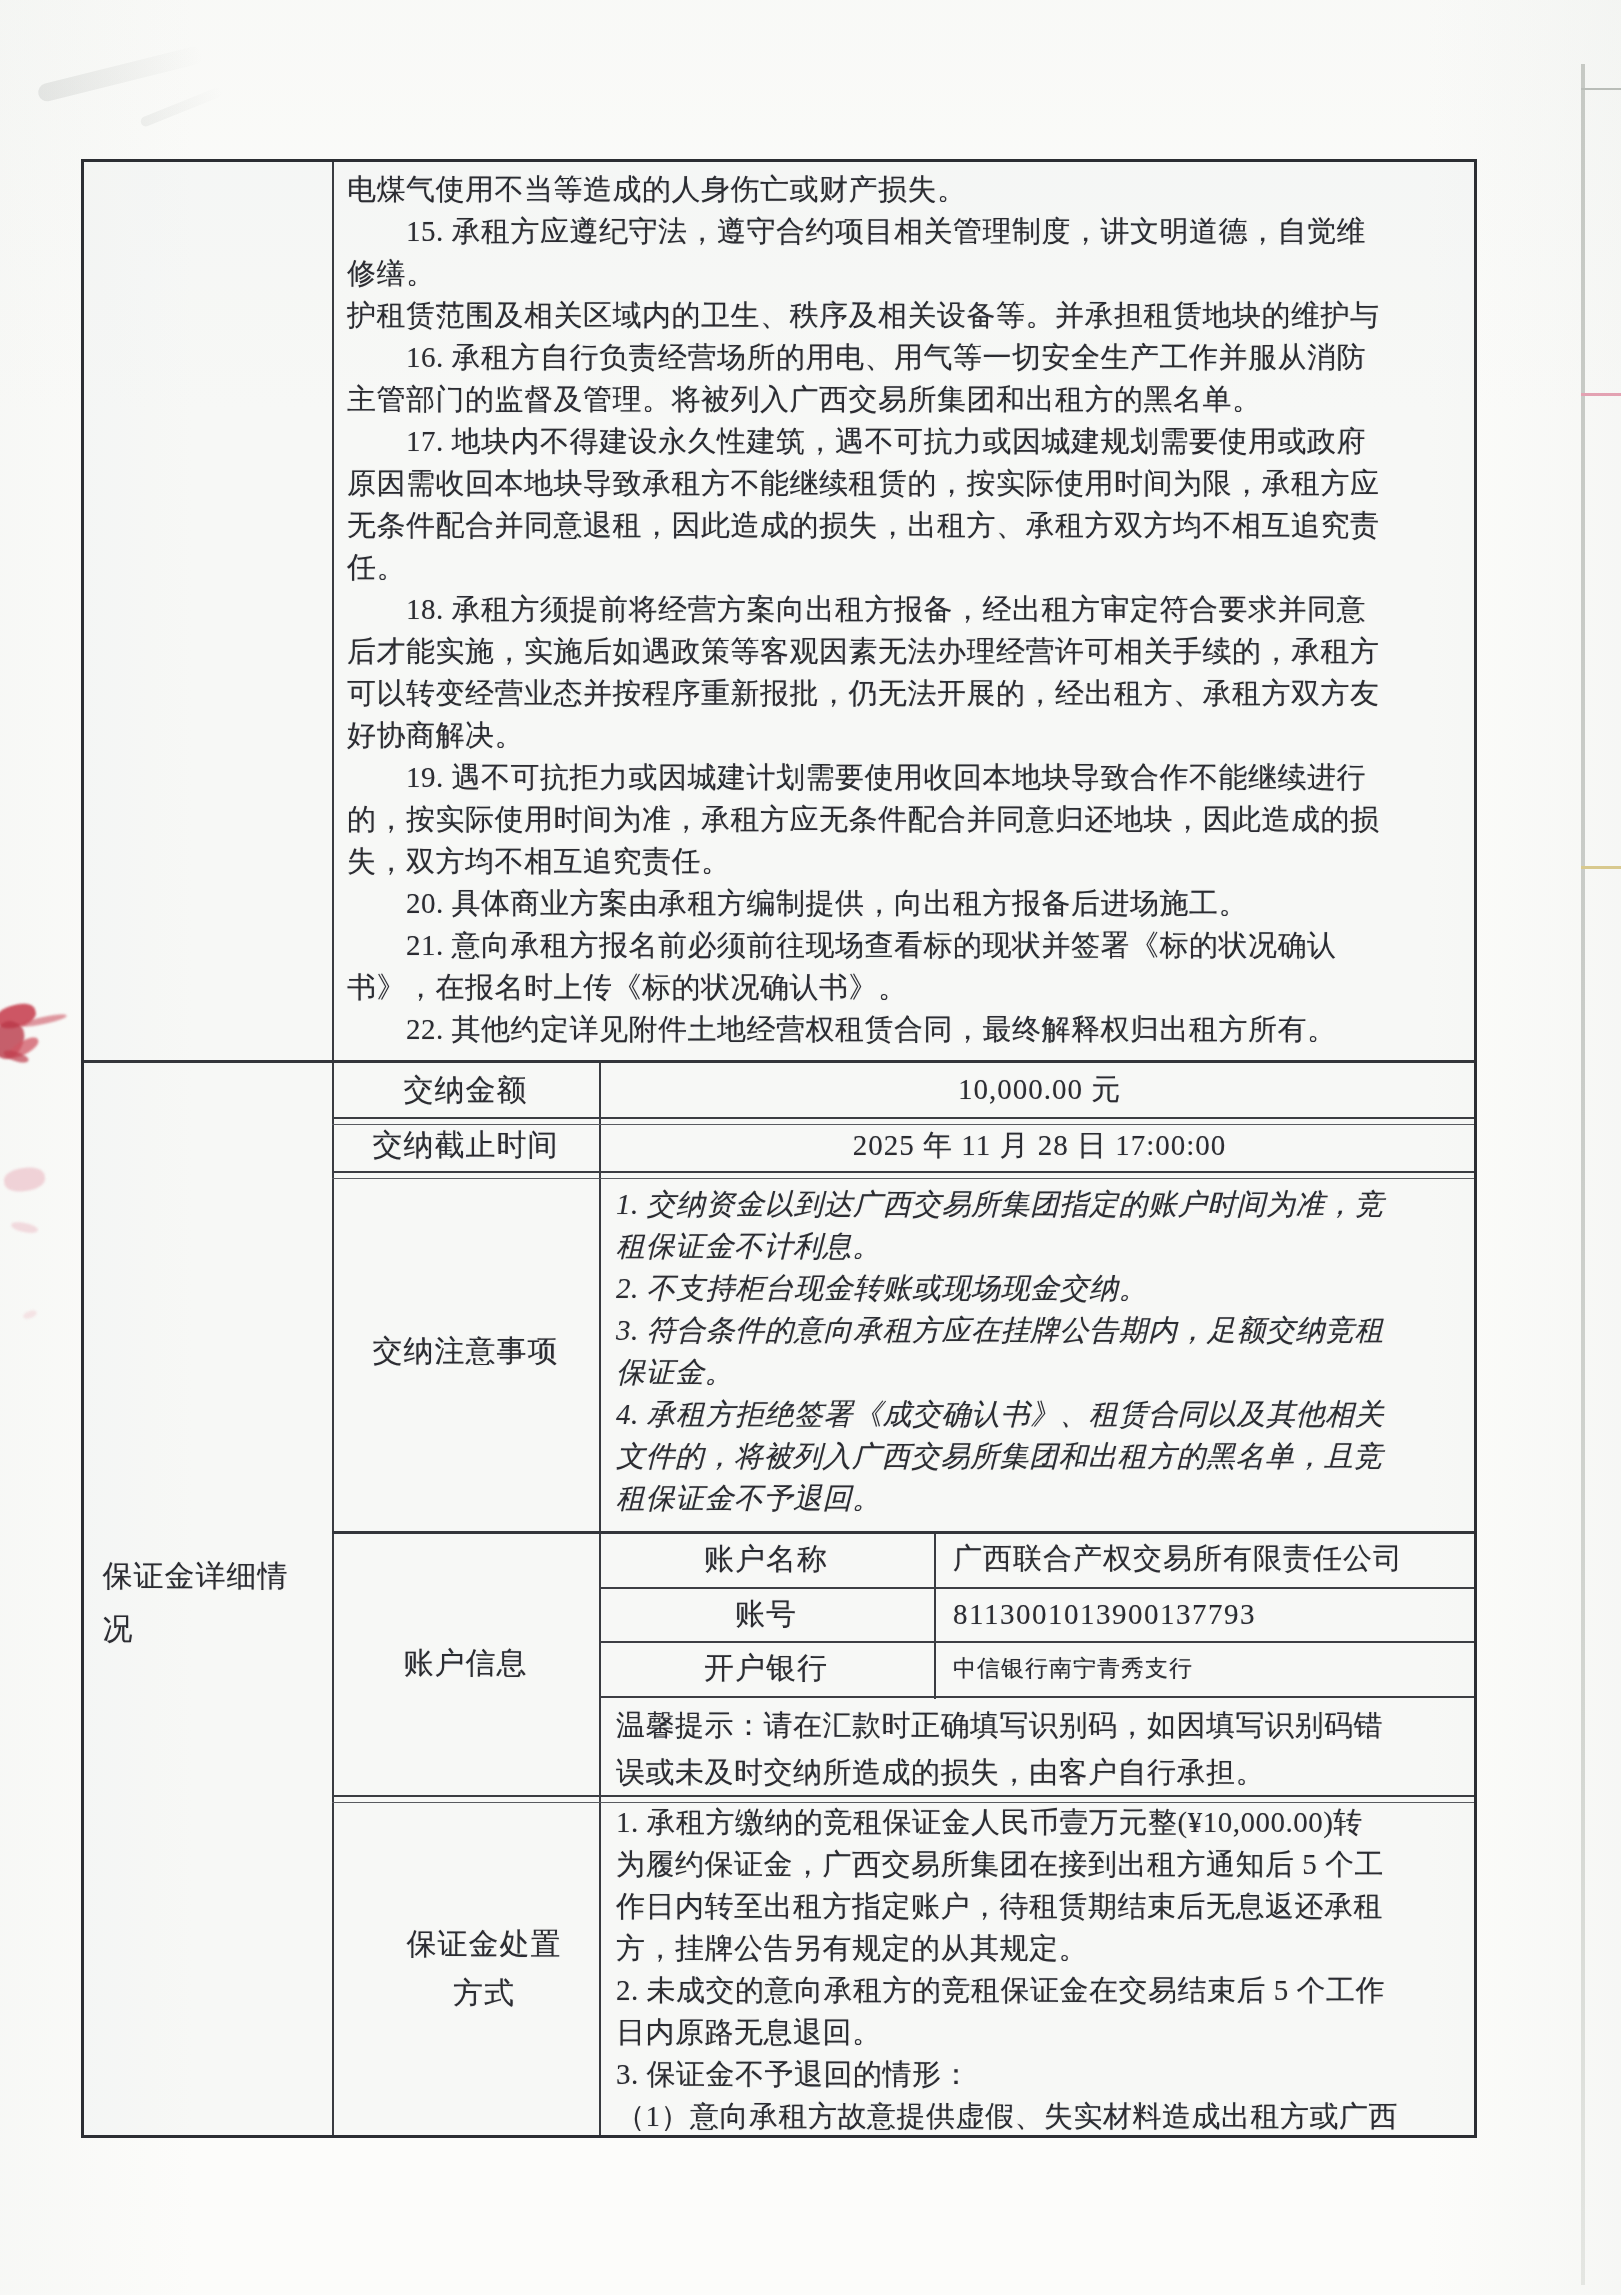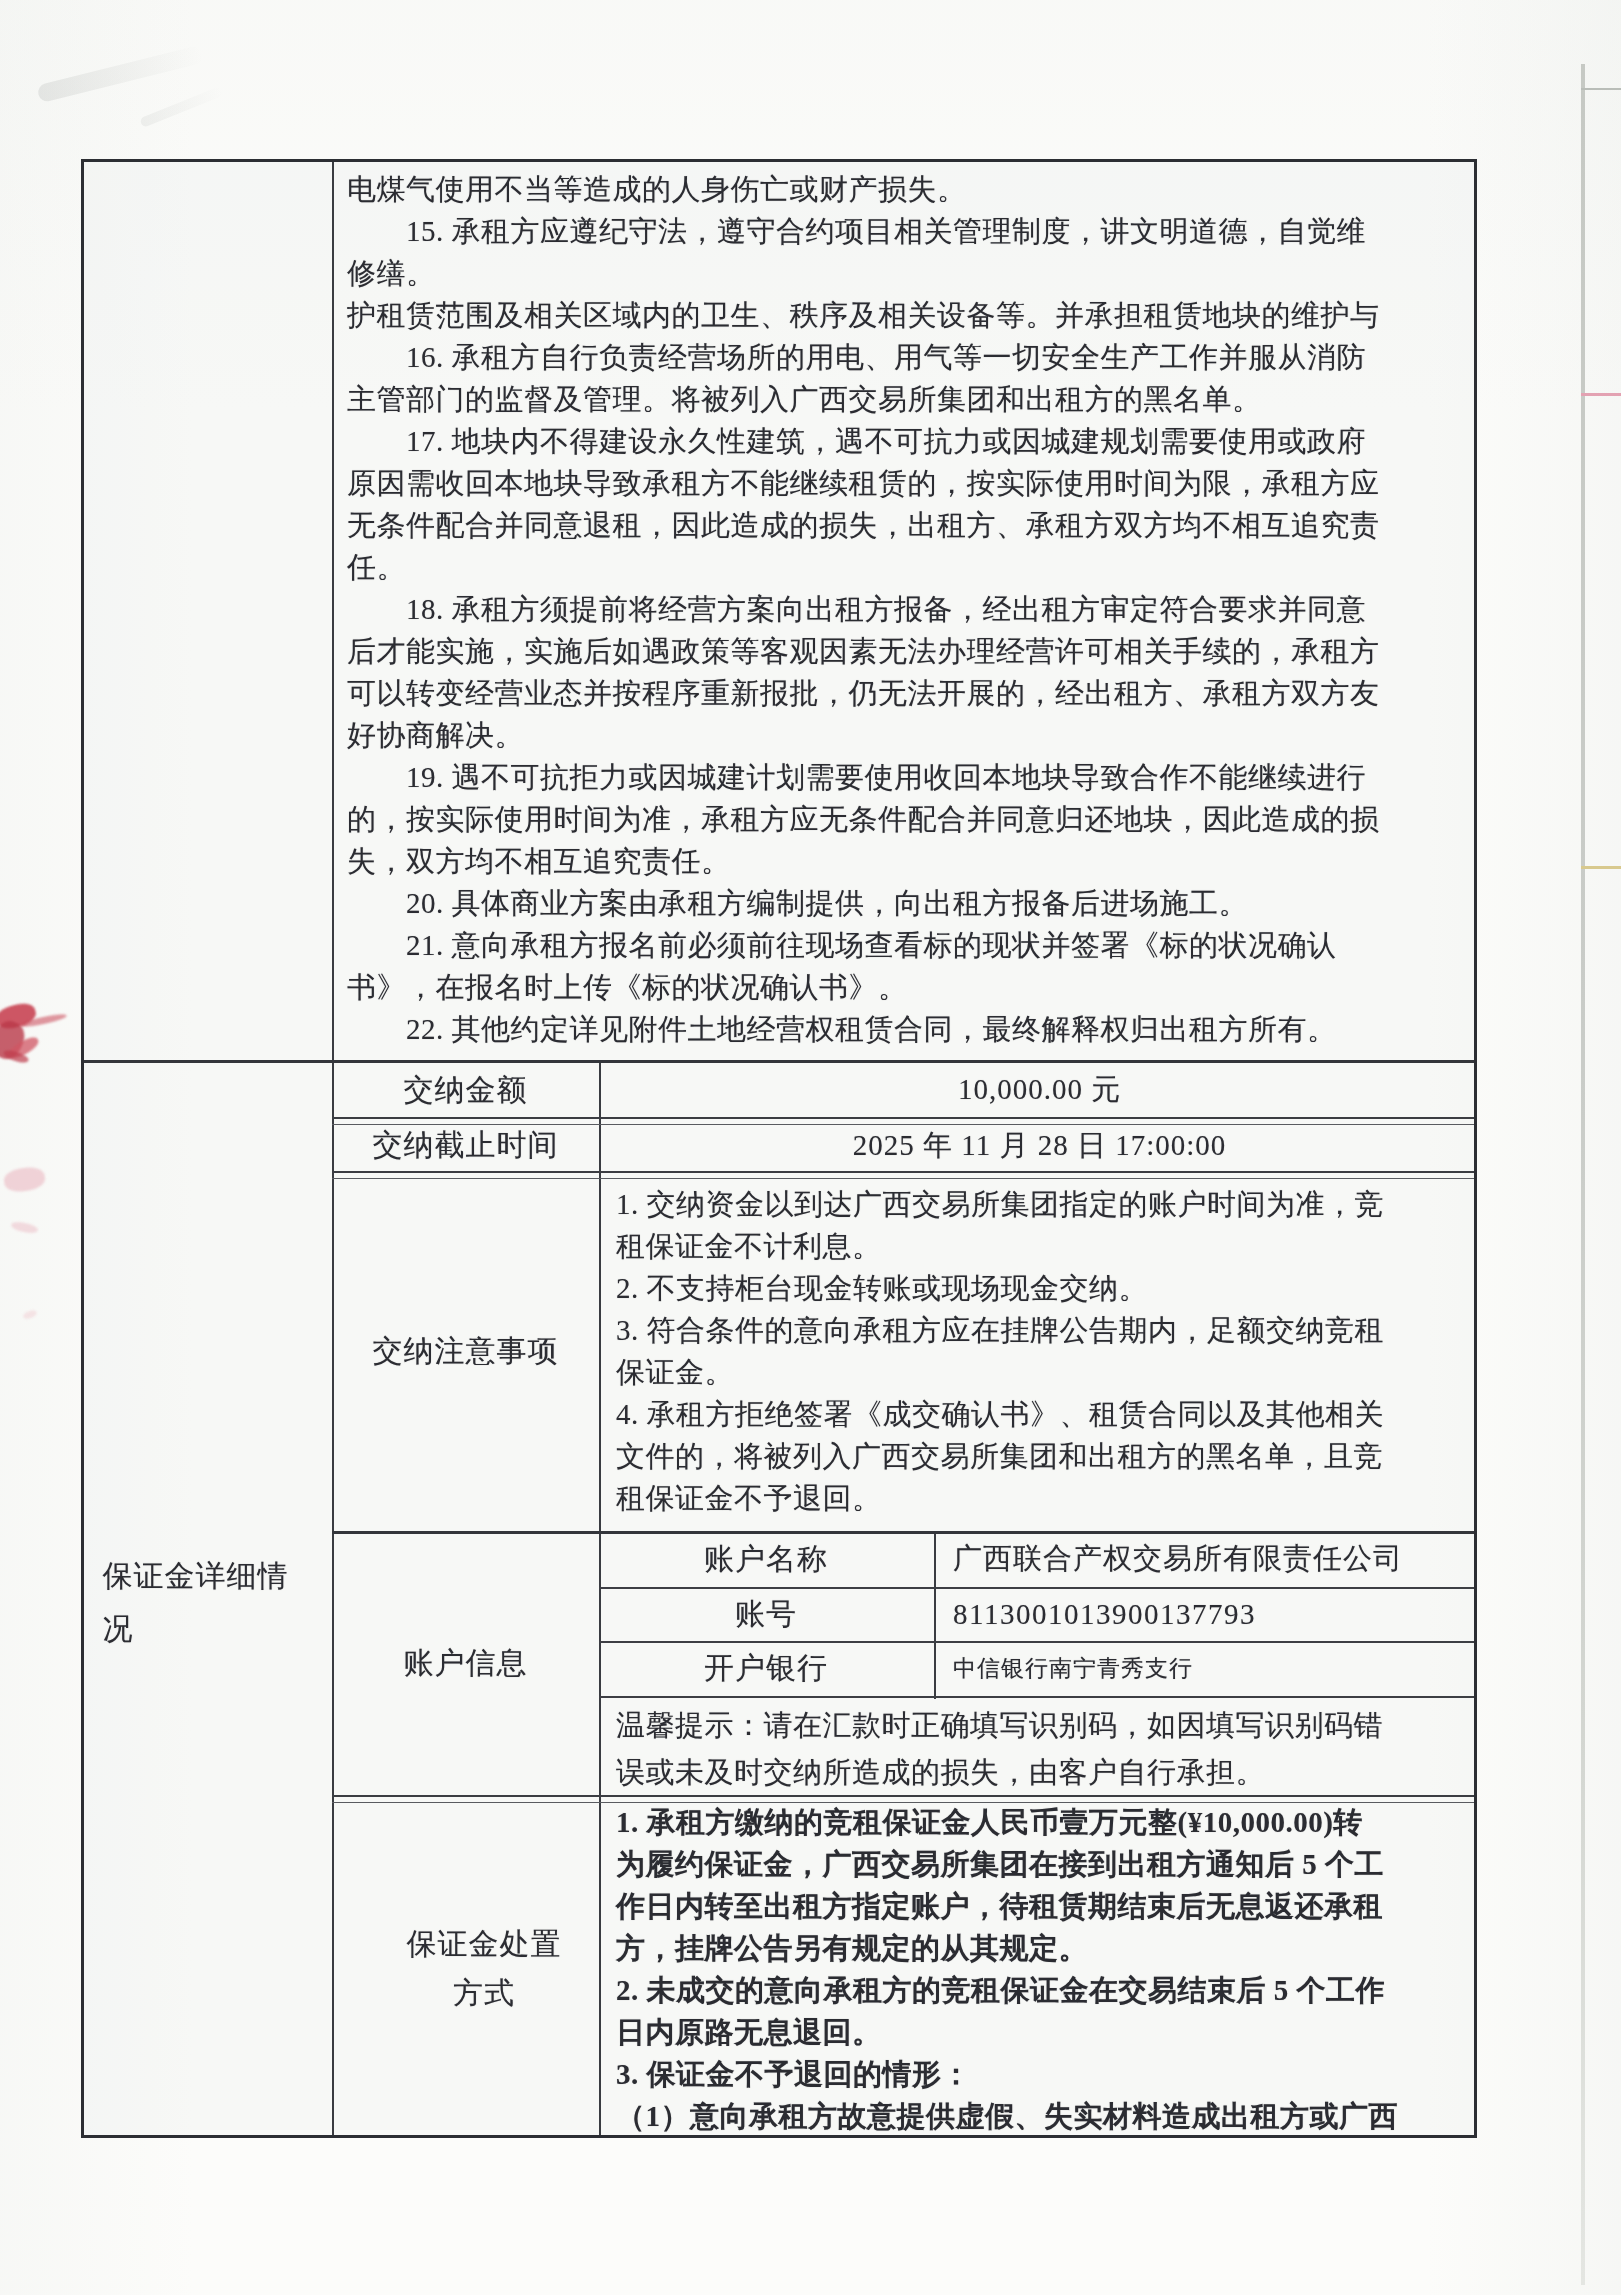"1. 交纳资金以到达广西交易所集团指定的账户时间为准，竞" div.lines { font-style: none -> italic }
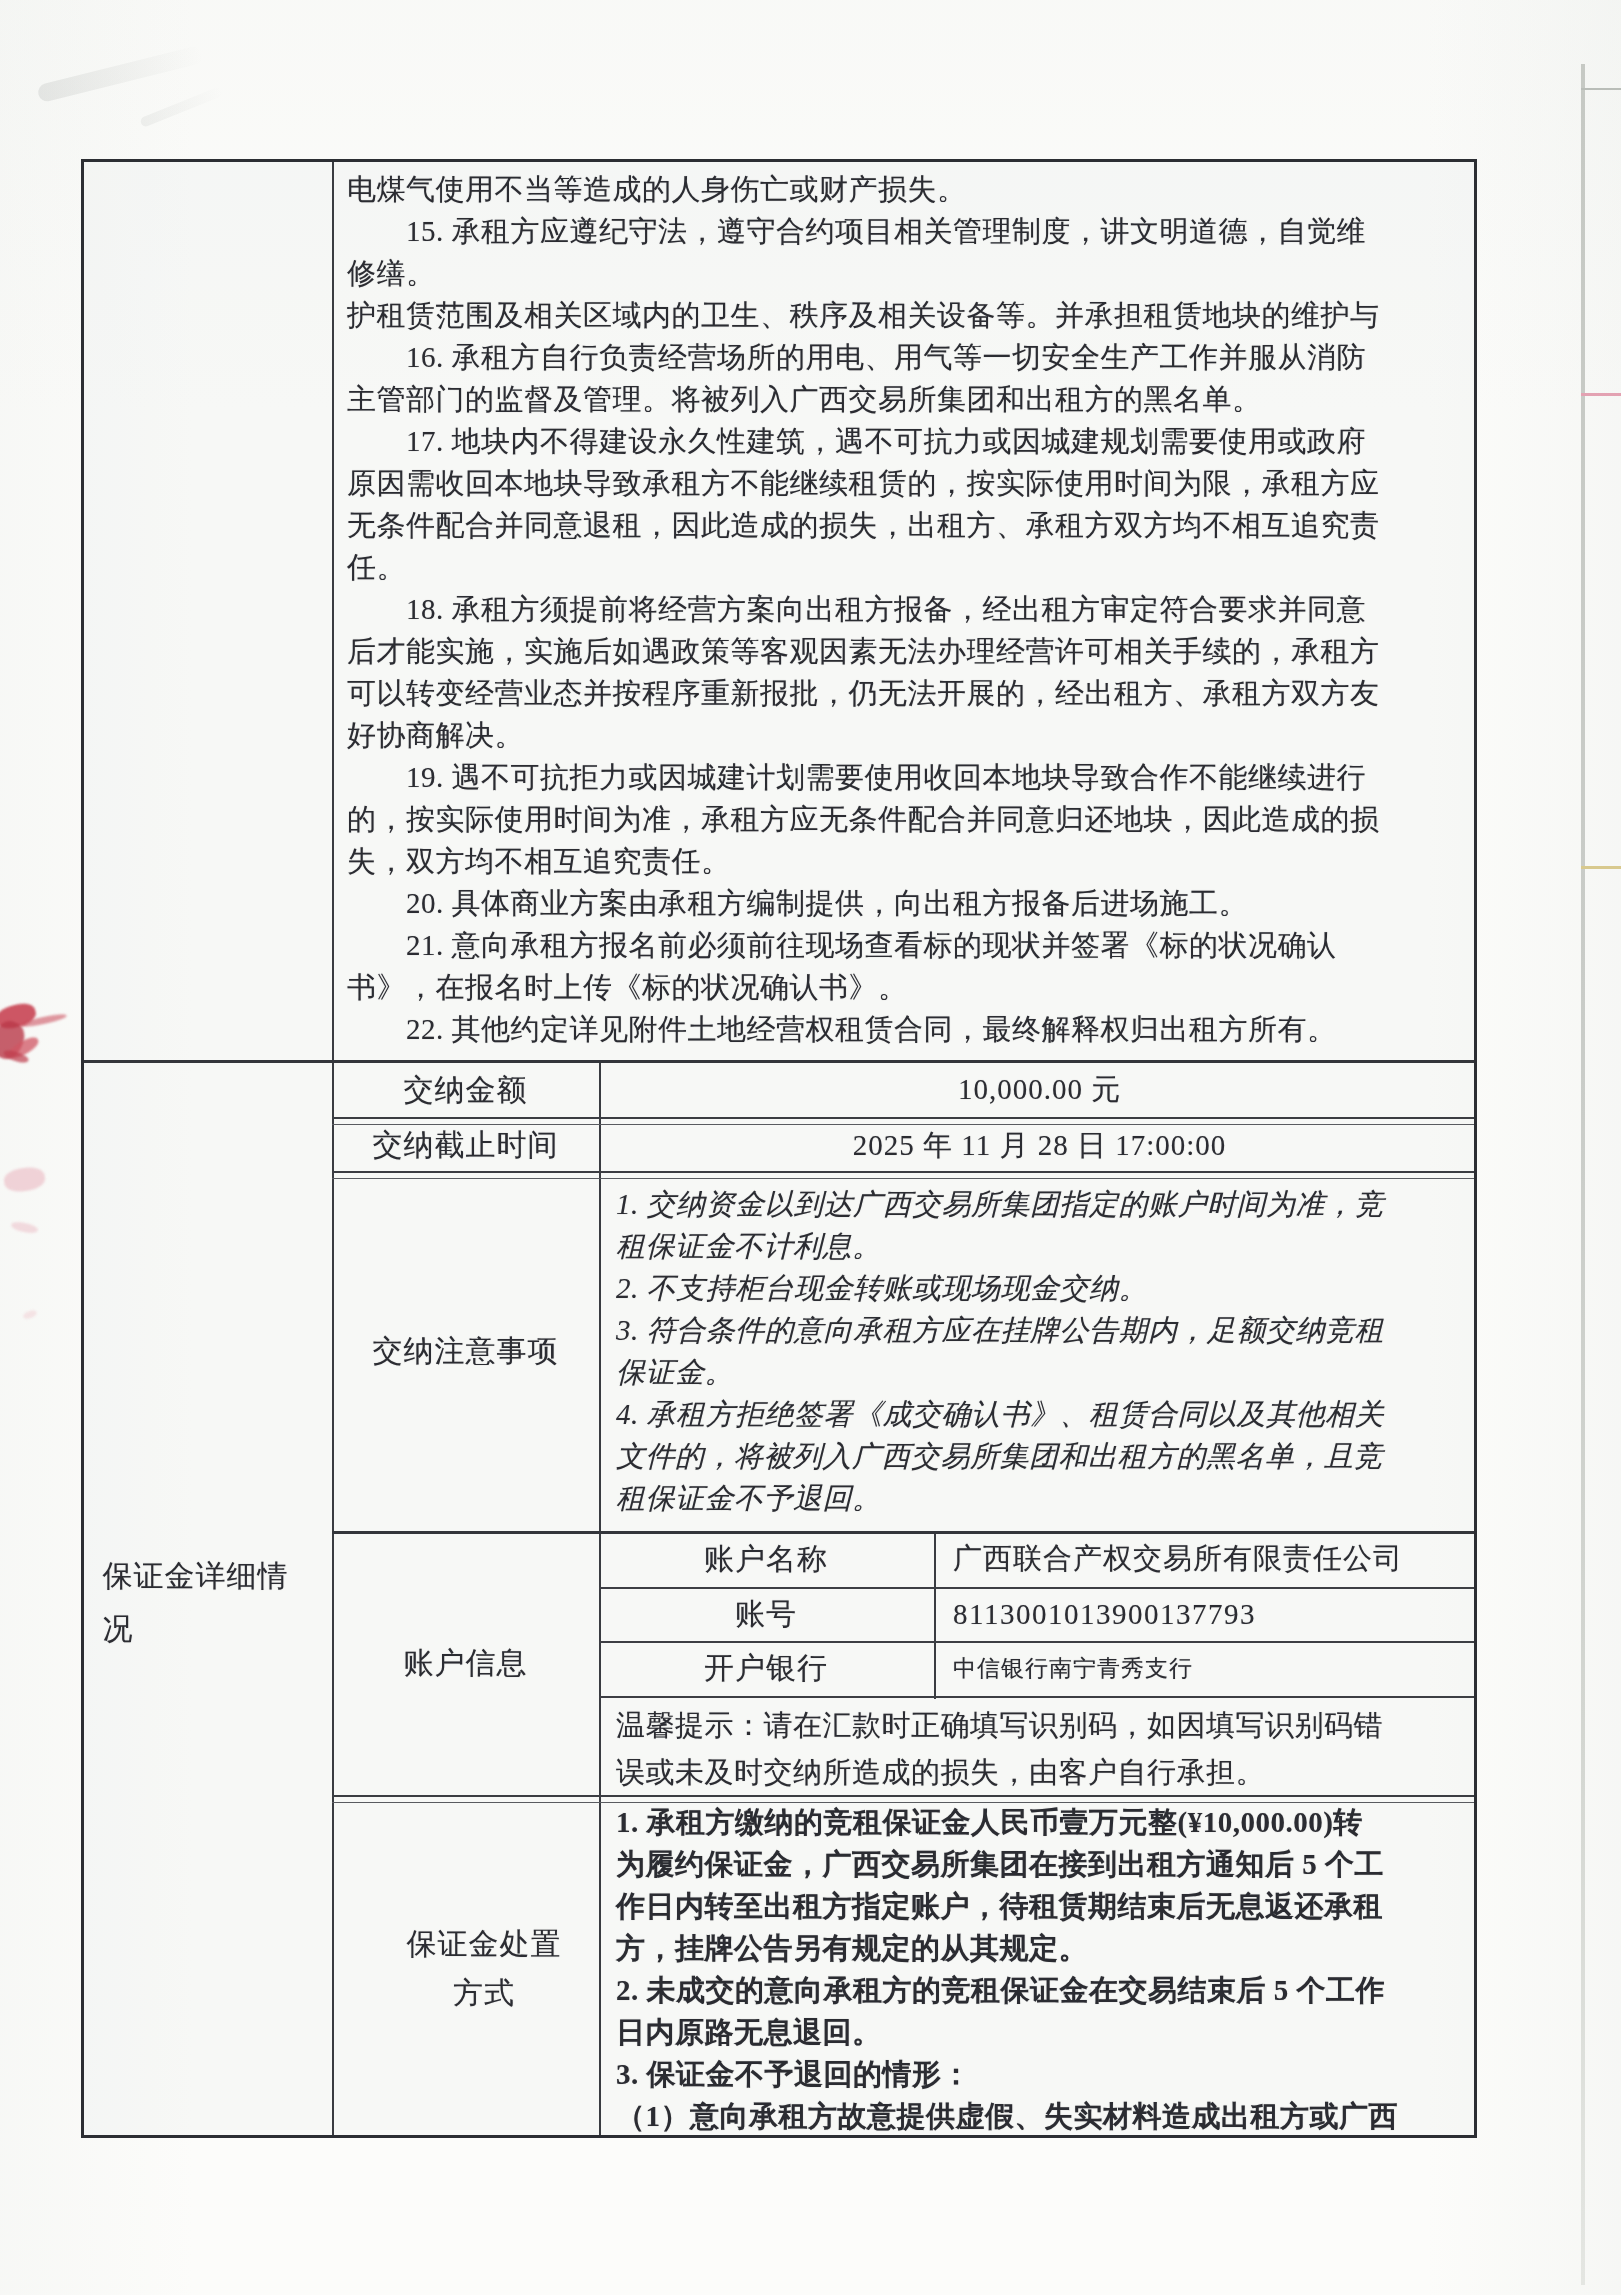"1. 承租方缴纳的竞租保证金人民币壹万元整(¥10,000.00)转" div.lines { font-weight: bold -> none }
